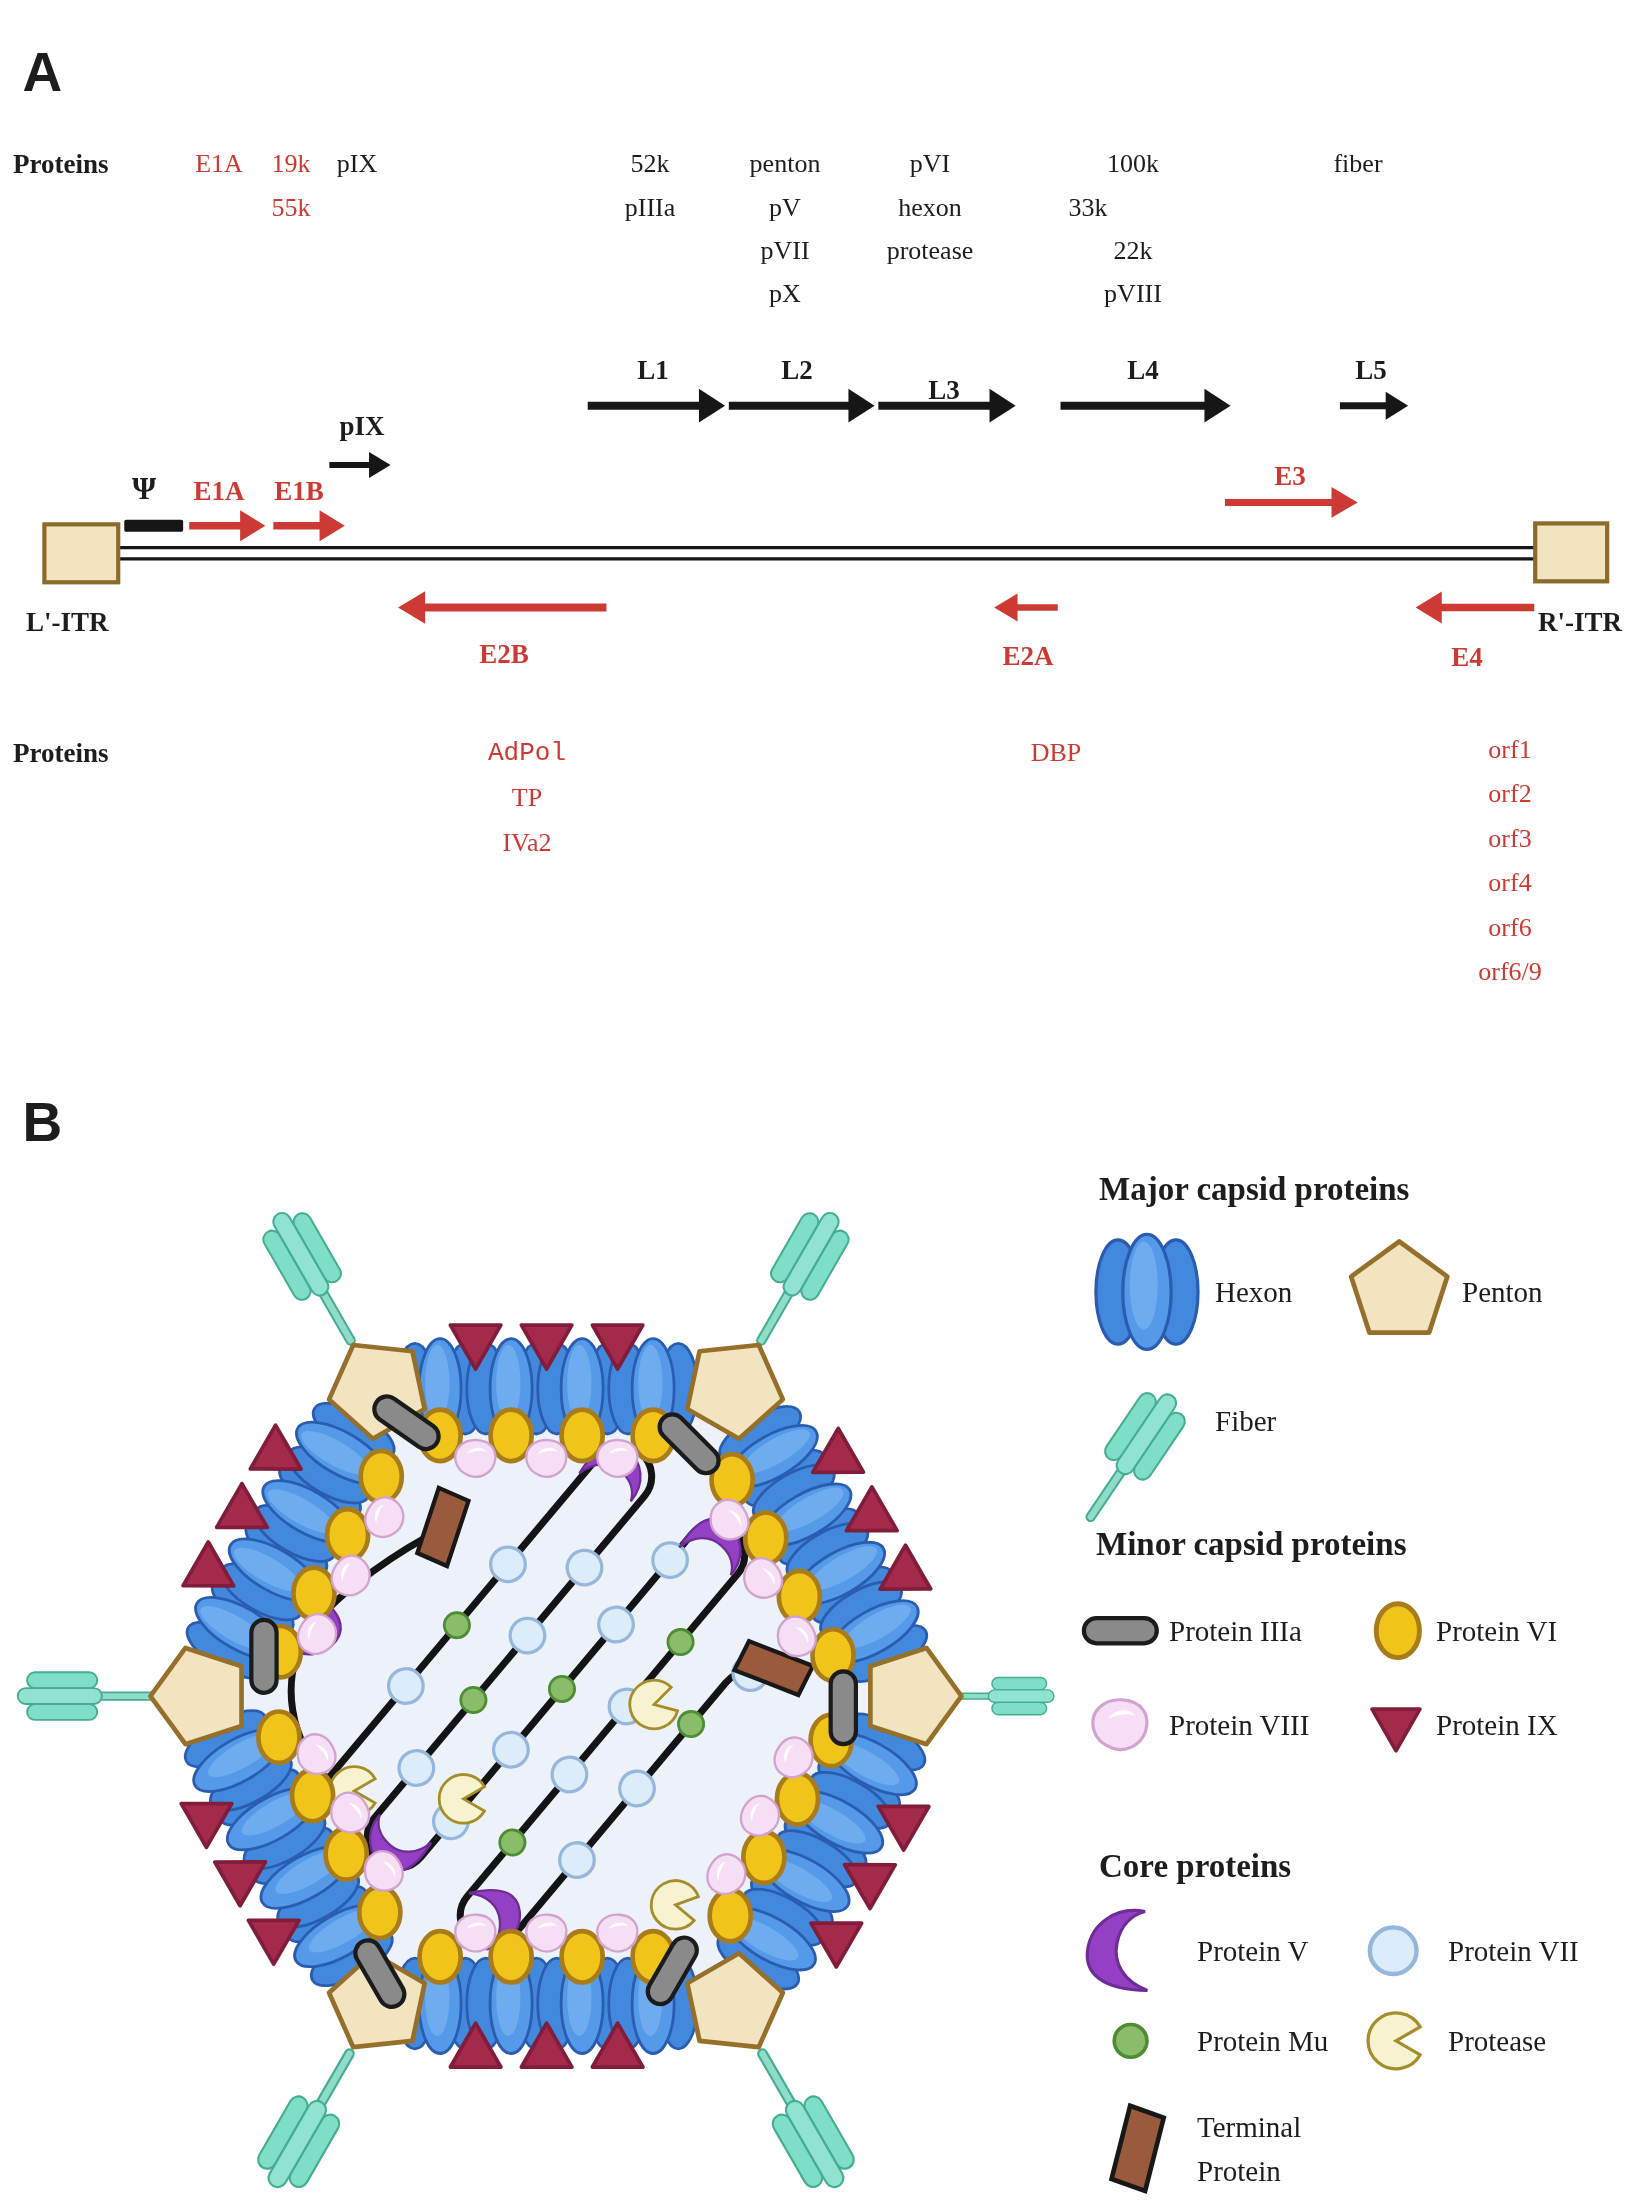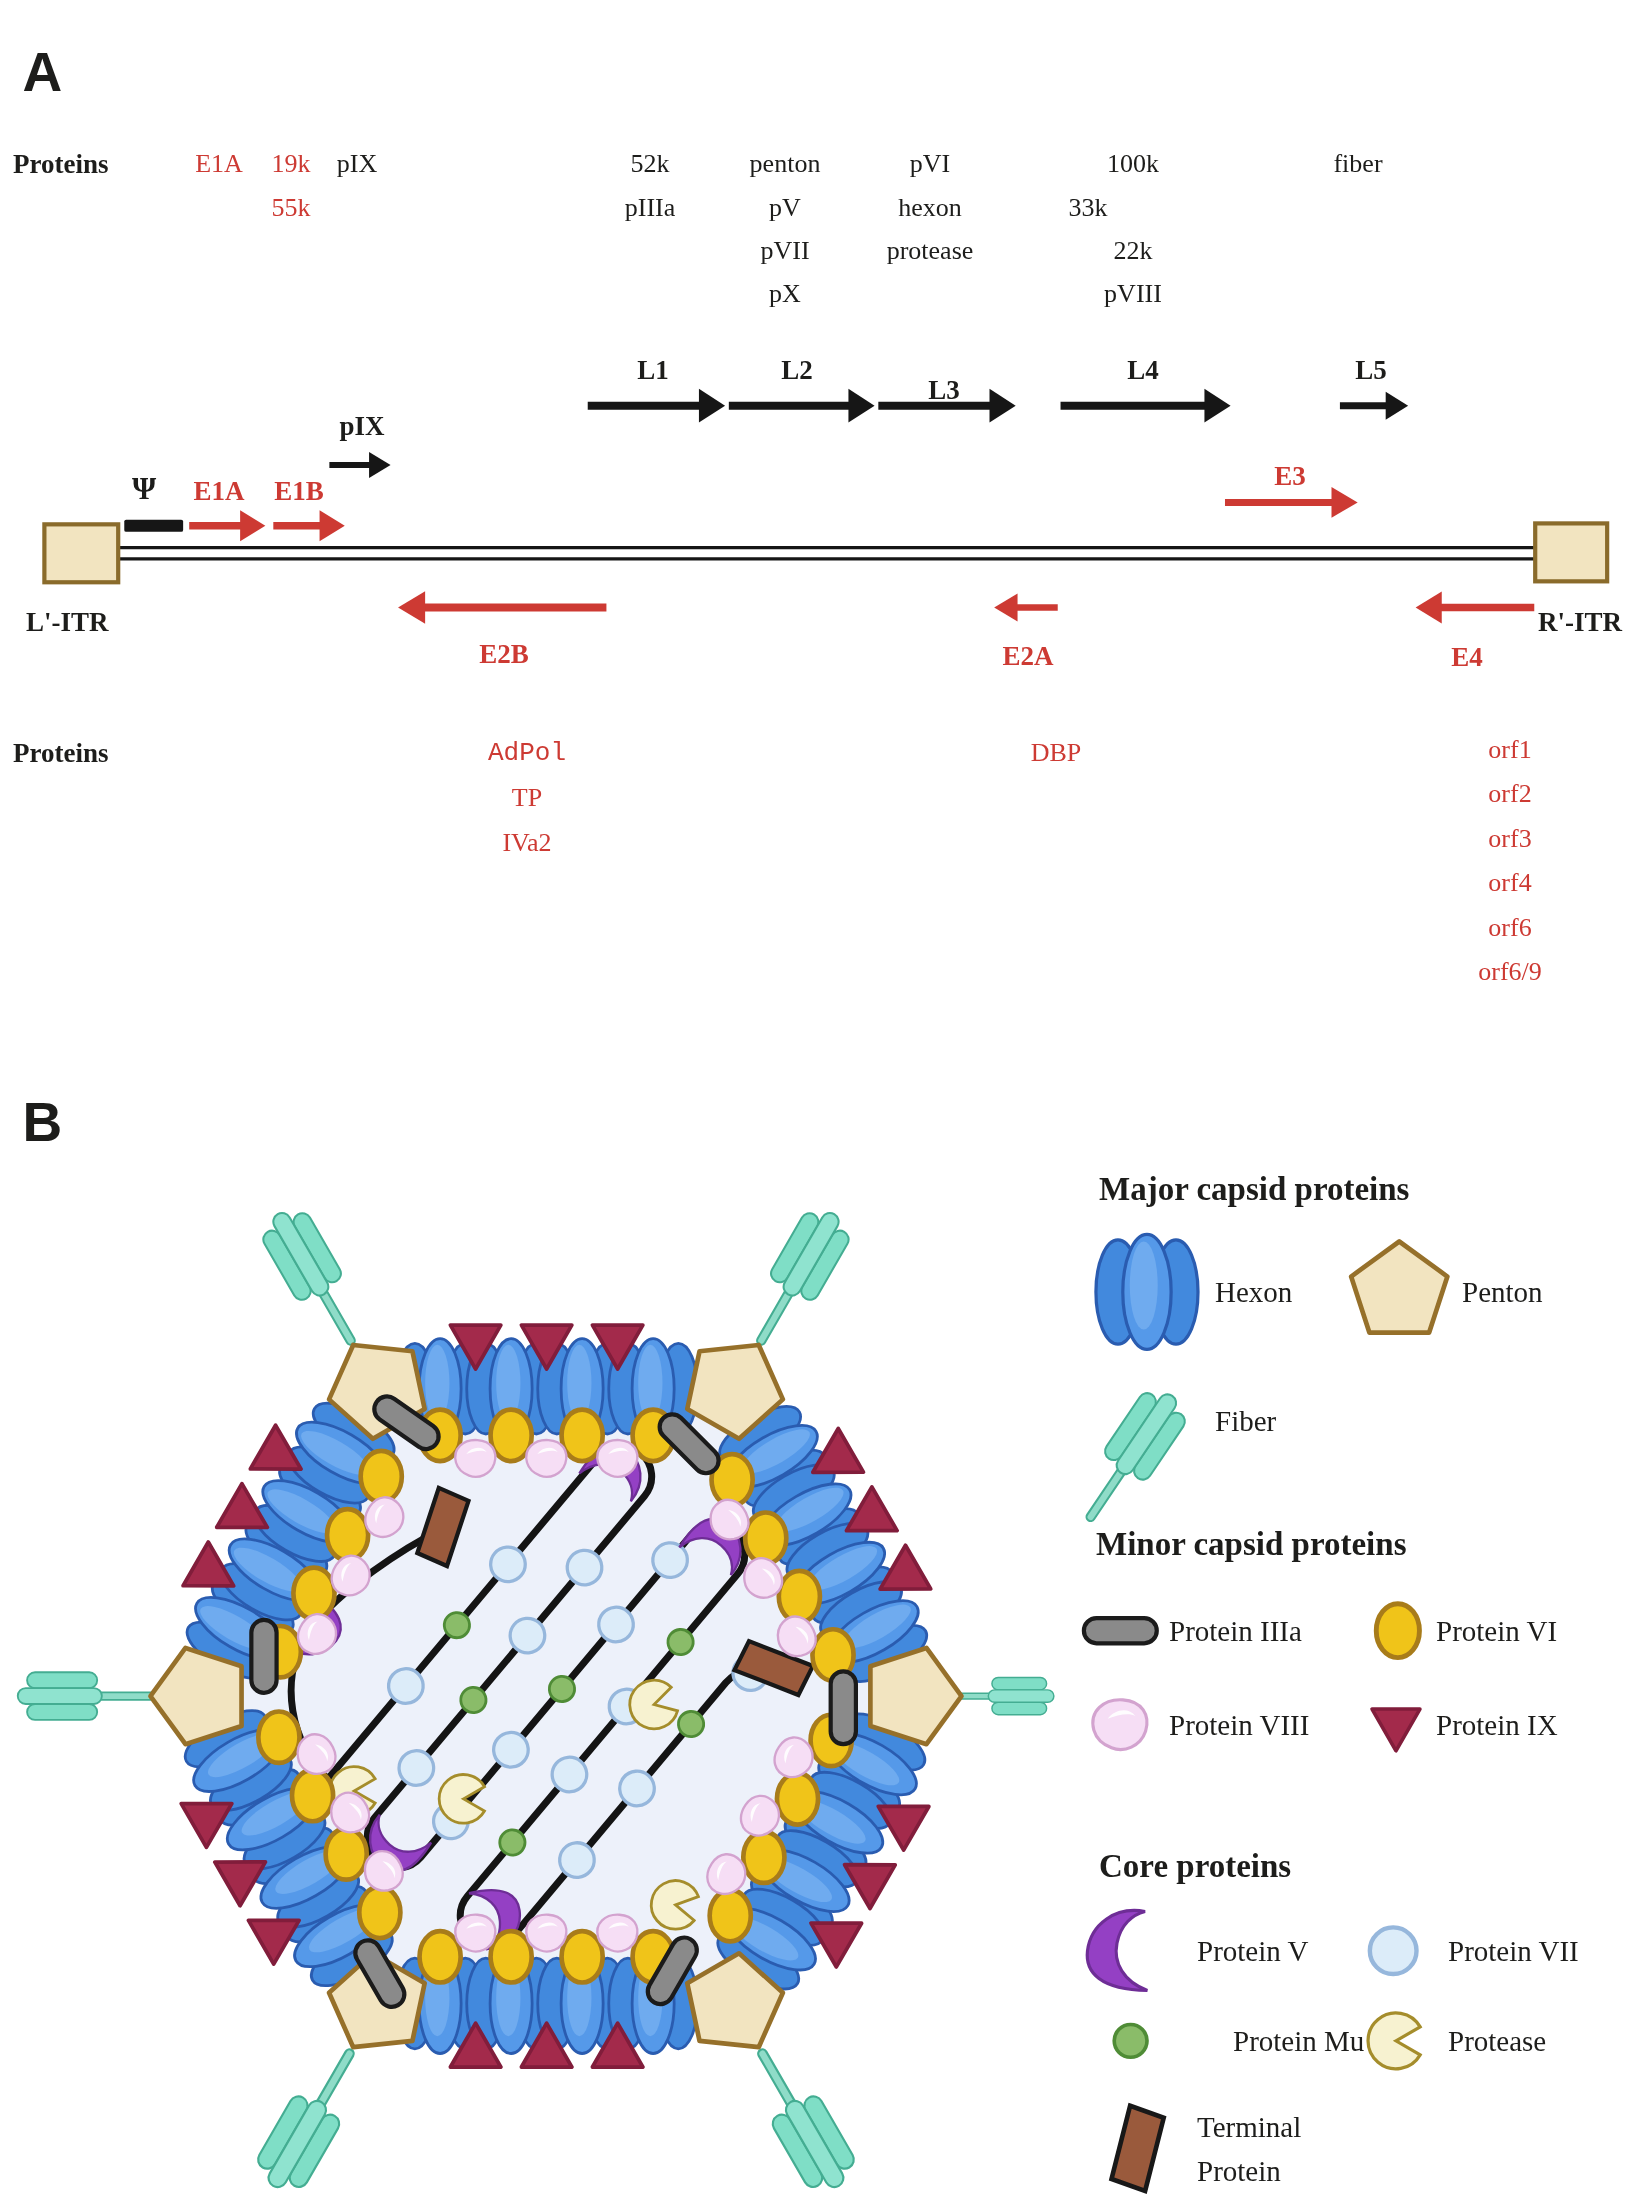"Protein Mu" div.lbl { margin-left: 36px -> none }
